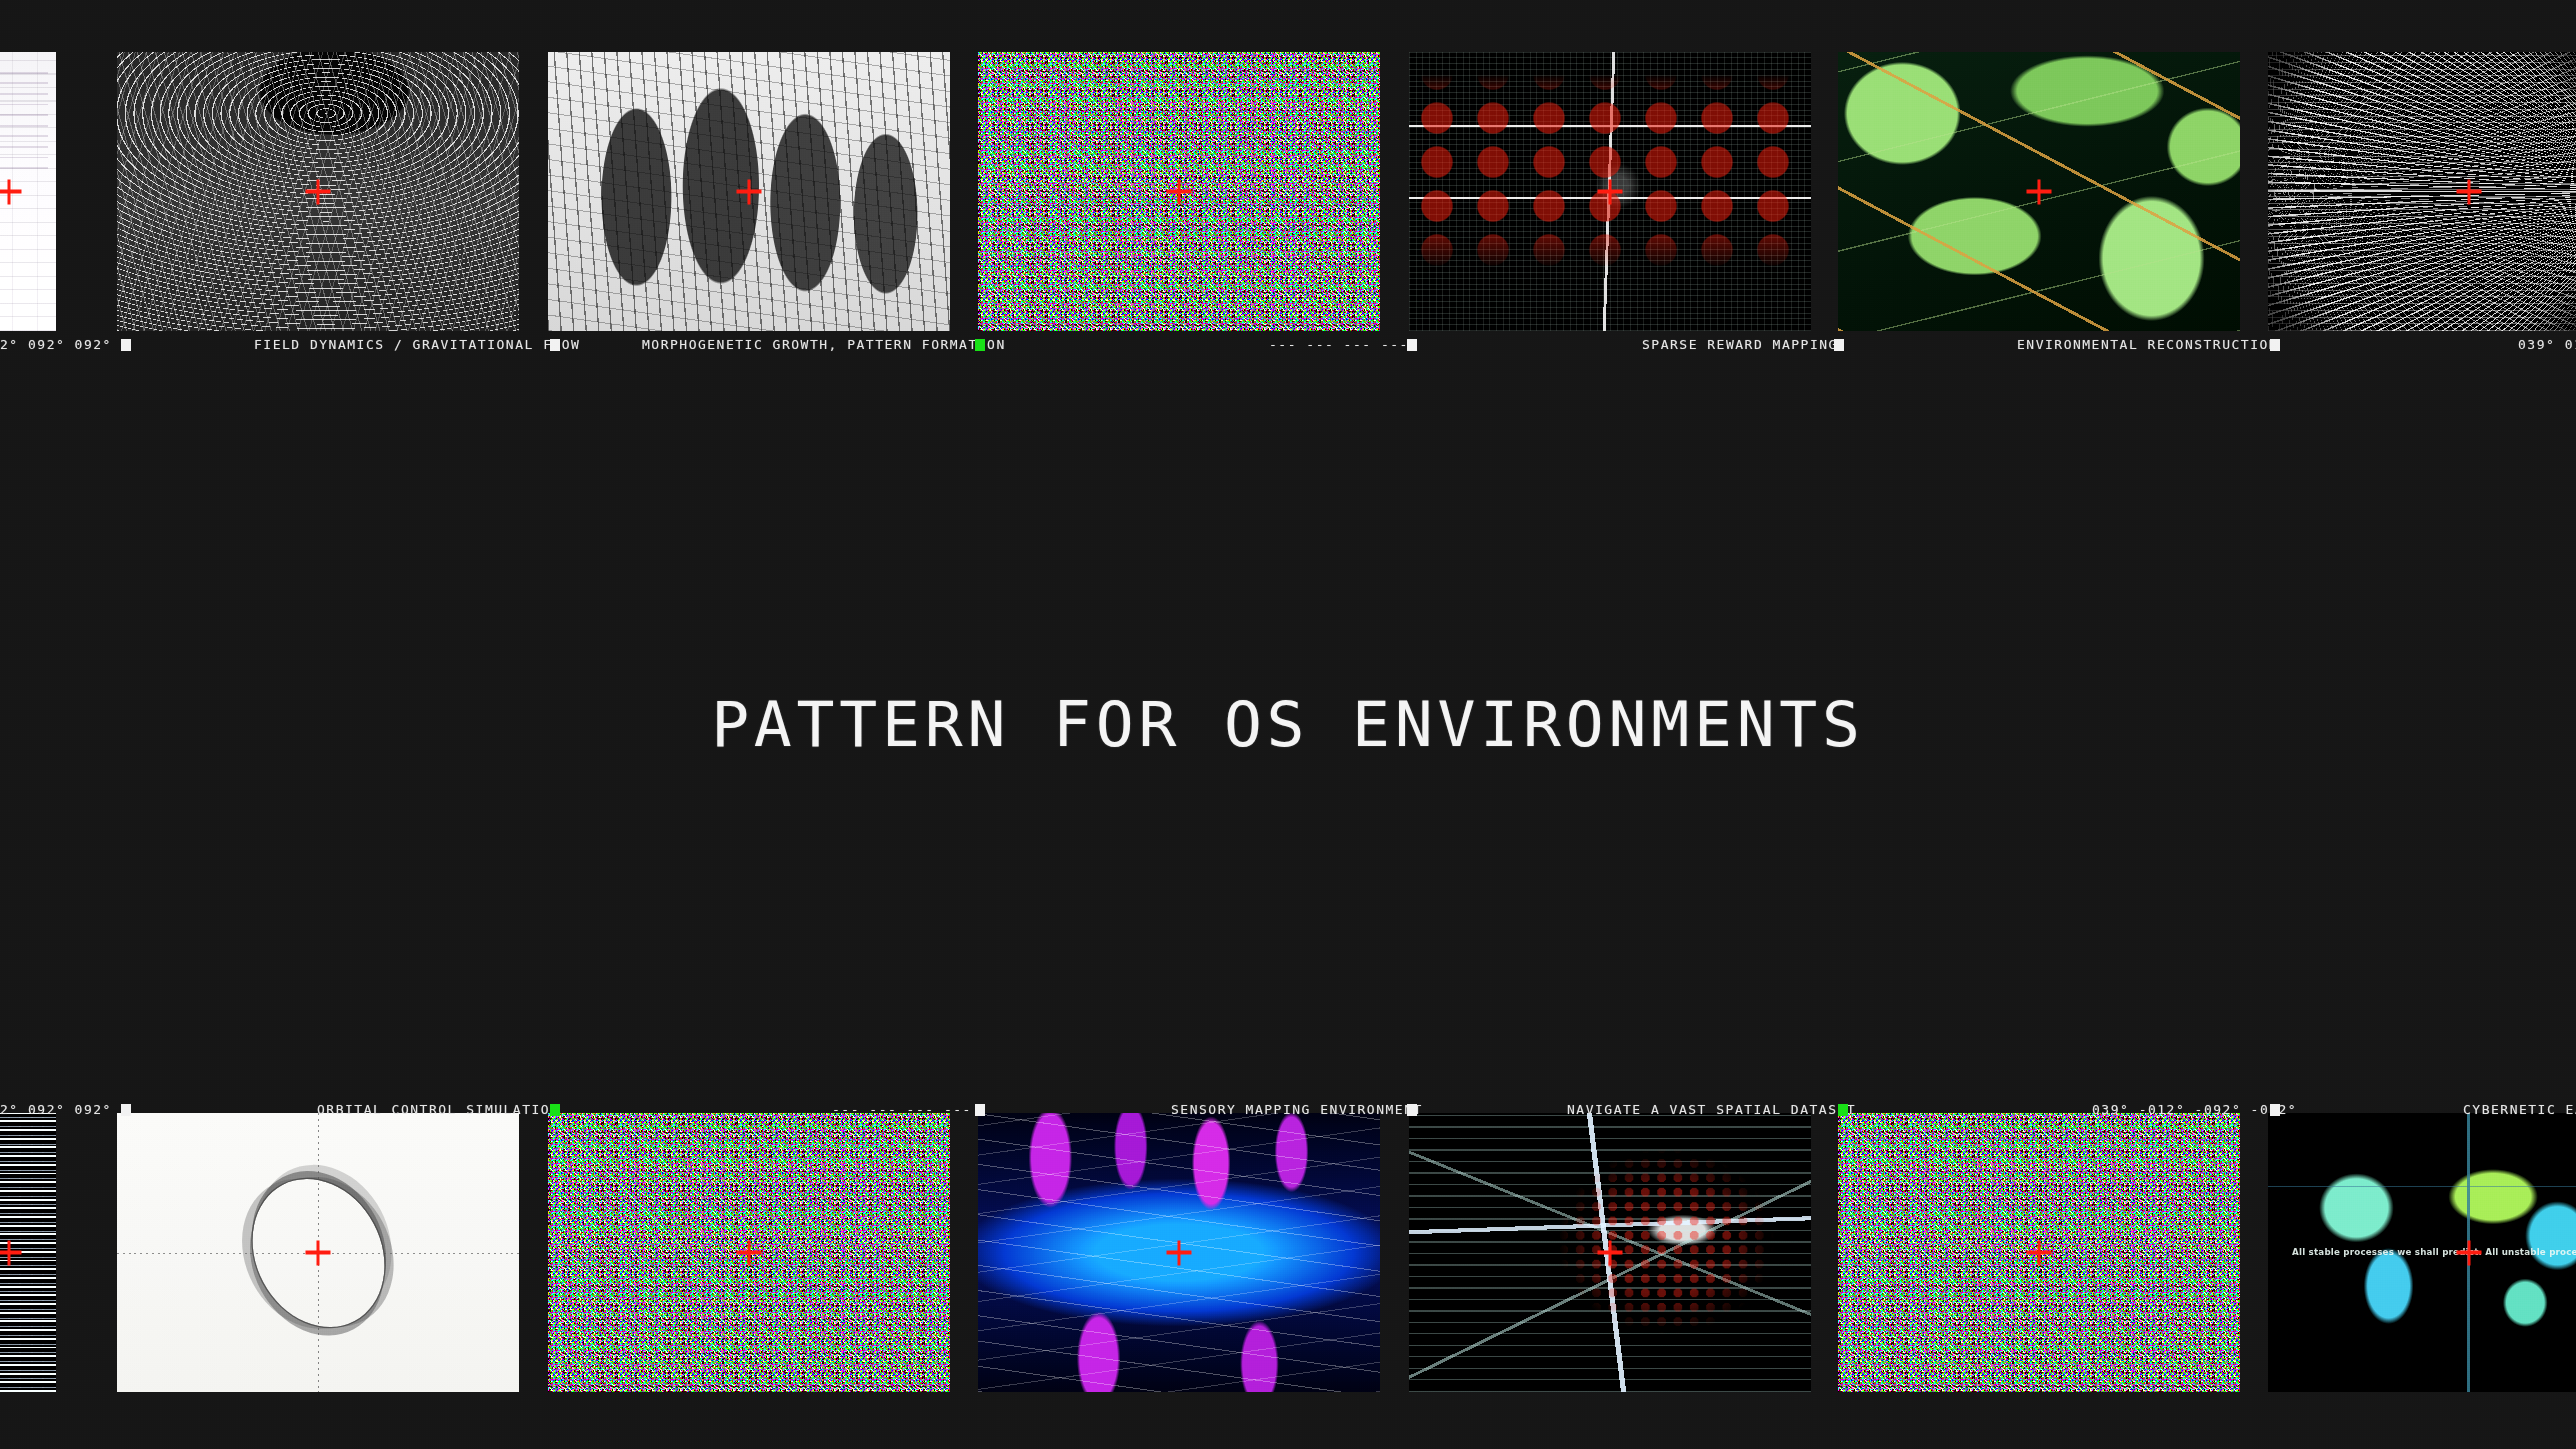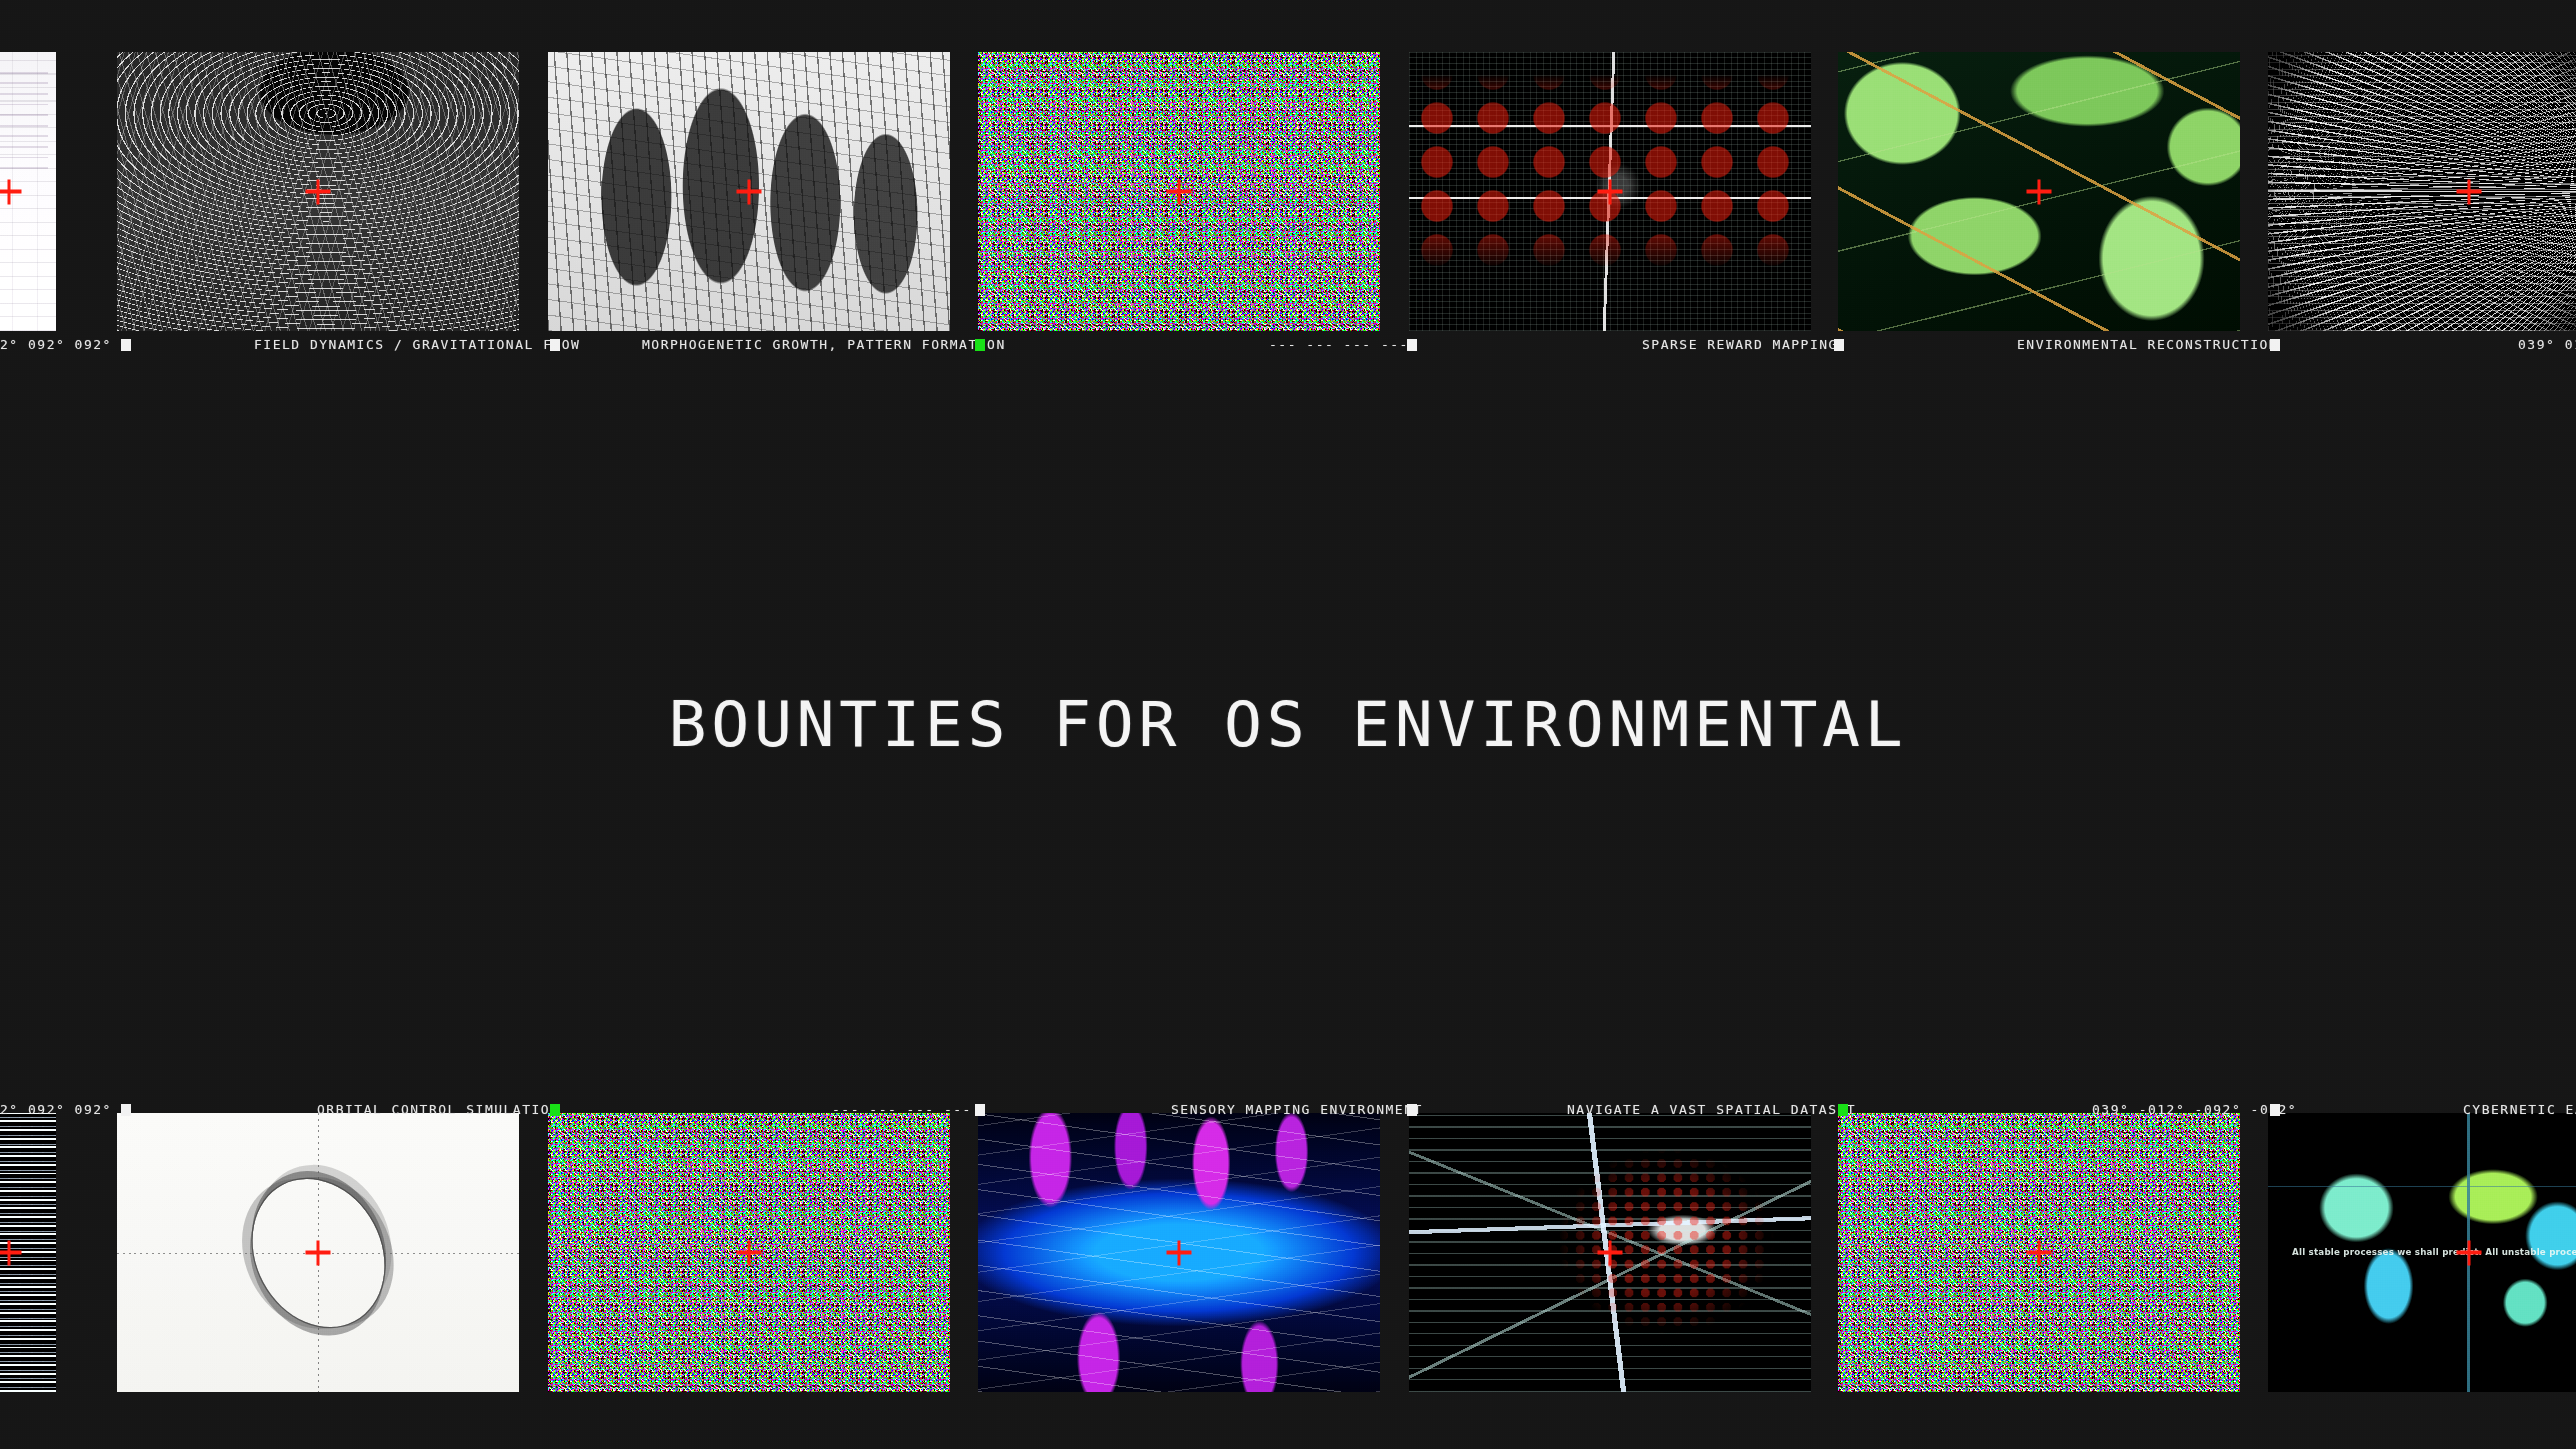"BOUNTIES FOR OS ENVIRONMENTAL" span.txt { text: BOUNTIES FOR OS ENVIRONMENTAL -> PATTERN FOR OS ENVIRONMENTS }
